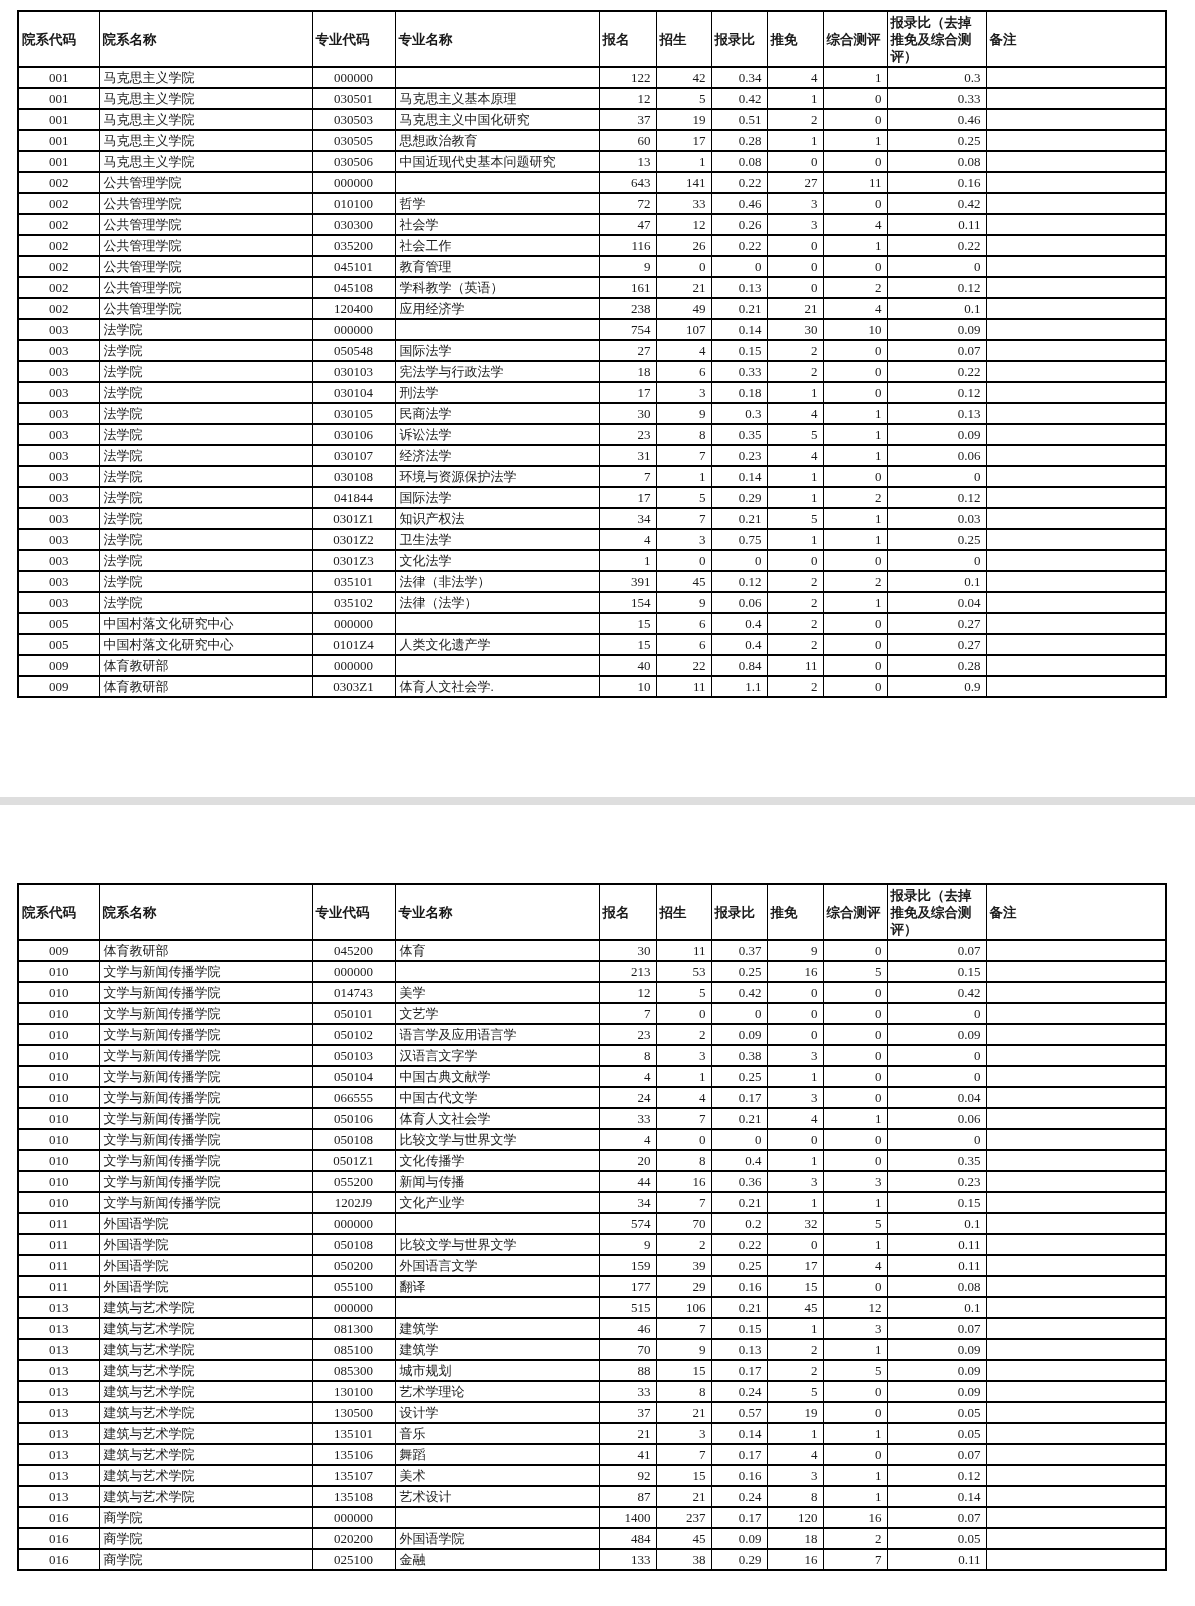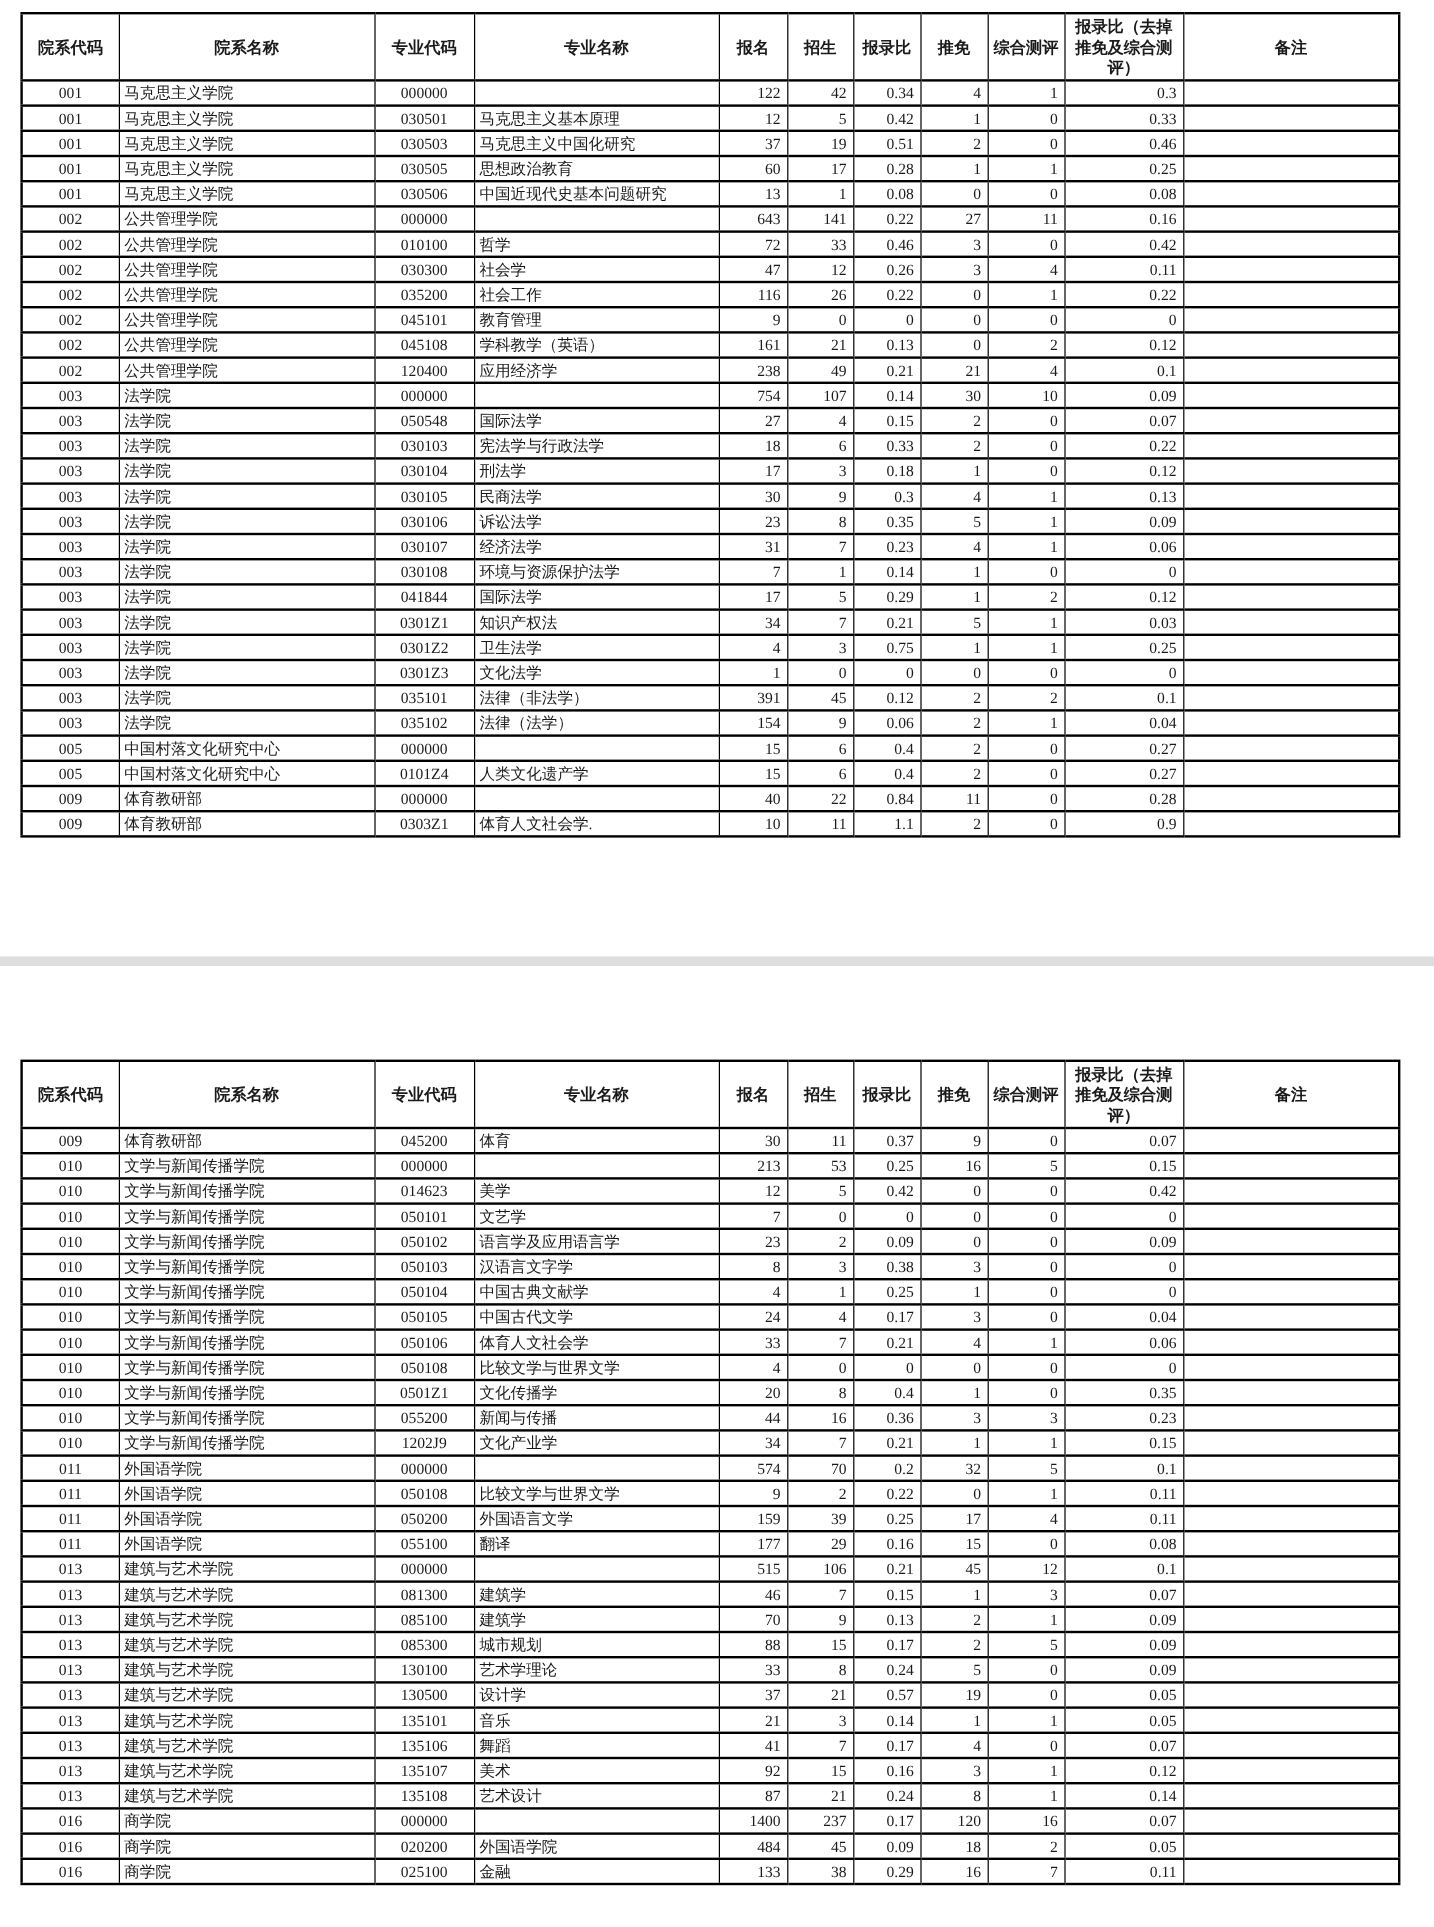"报录比（去掉推免及综合测评）" th { text-align: center -> left }
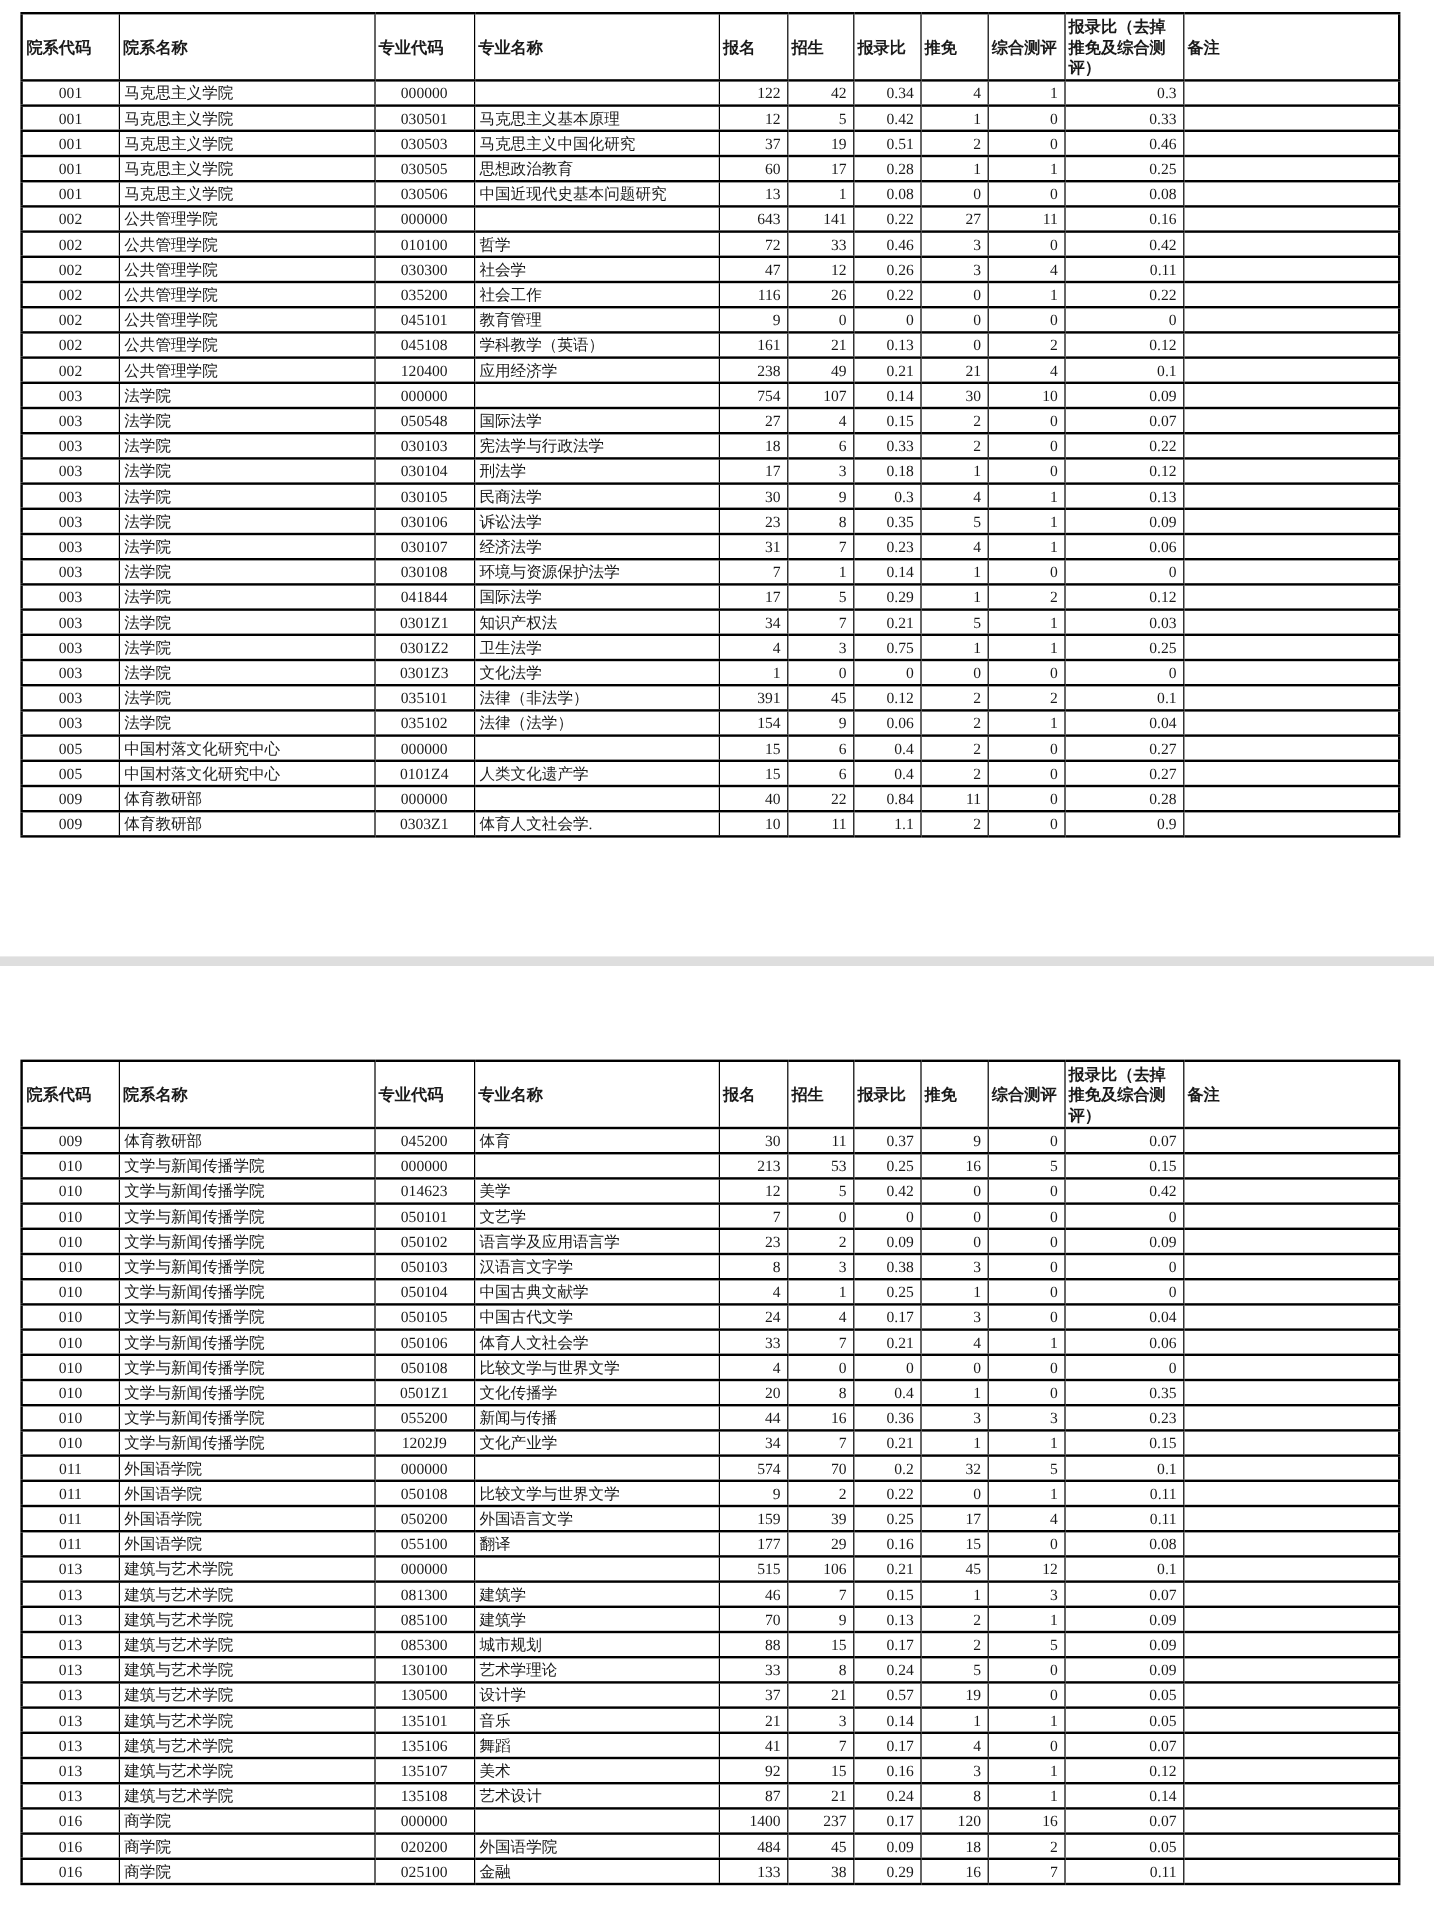"014623" td.c { text: 014623 -> 014743 }
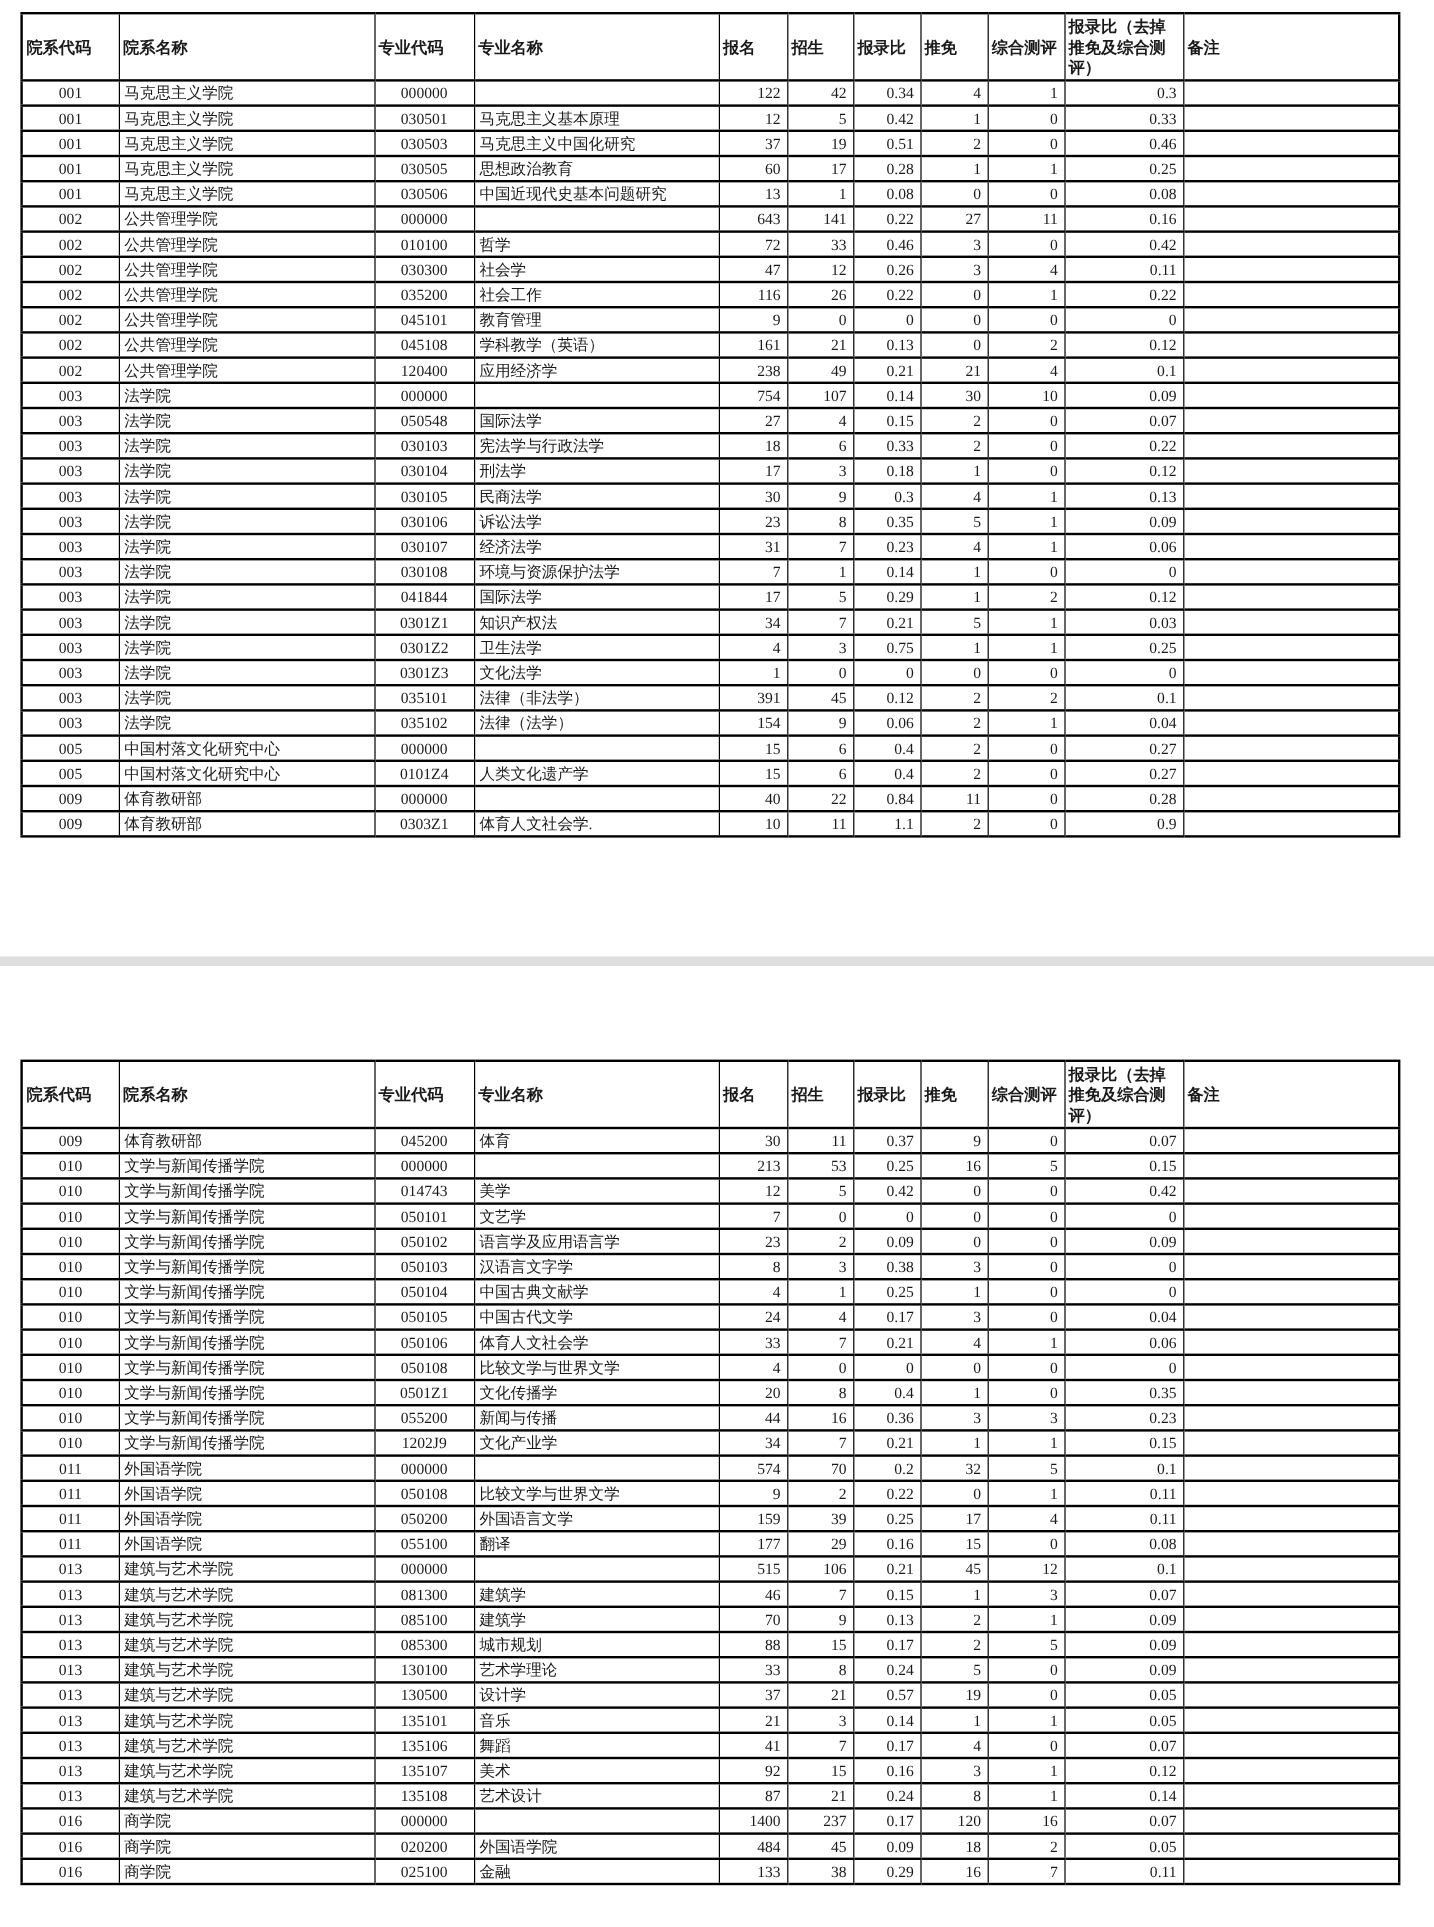"050105" td.c { text: 050105 -> 066555 }
